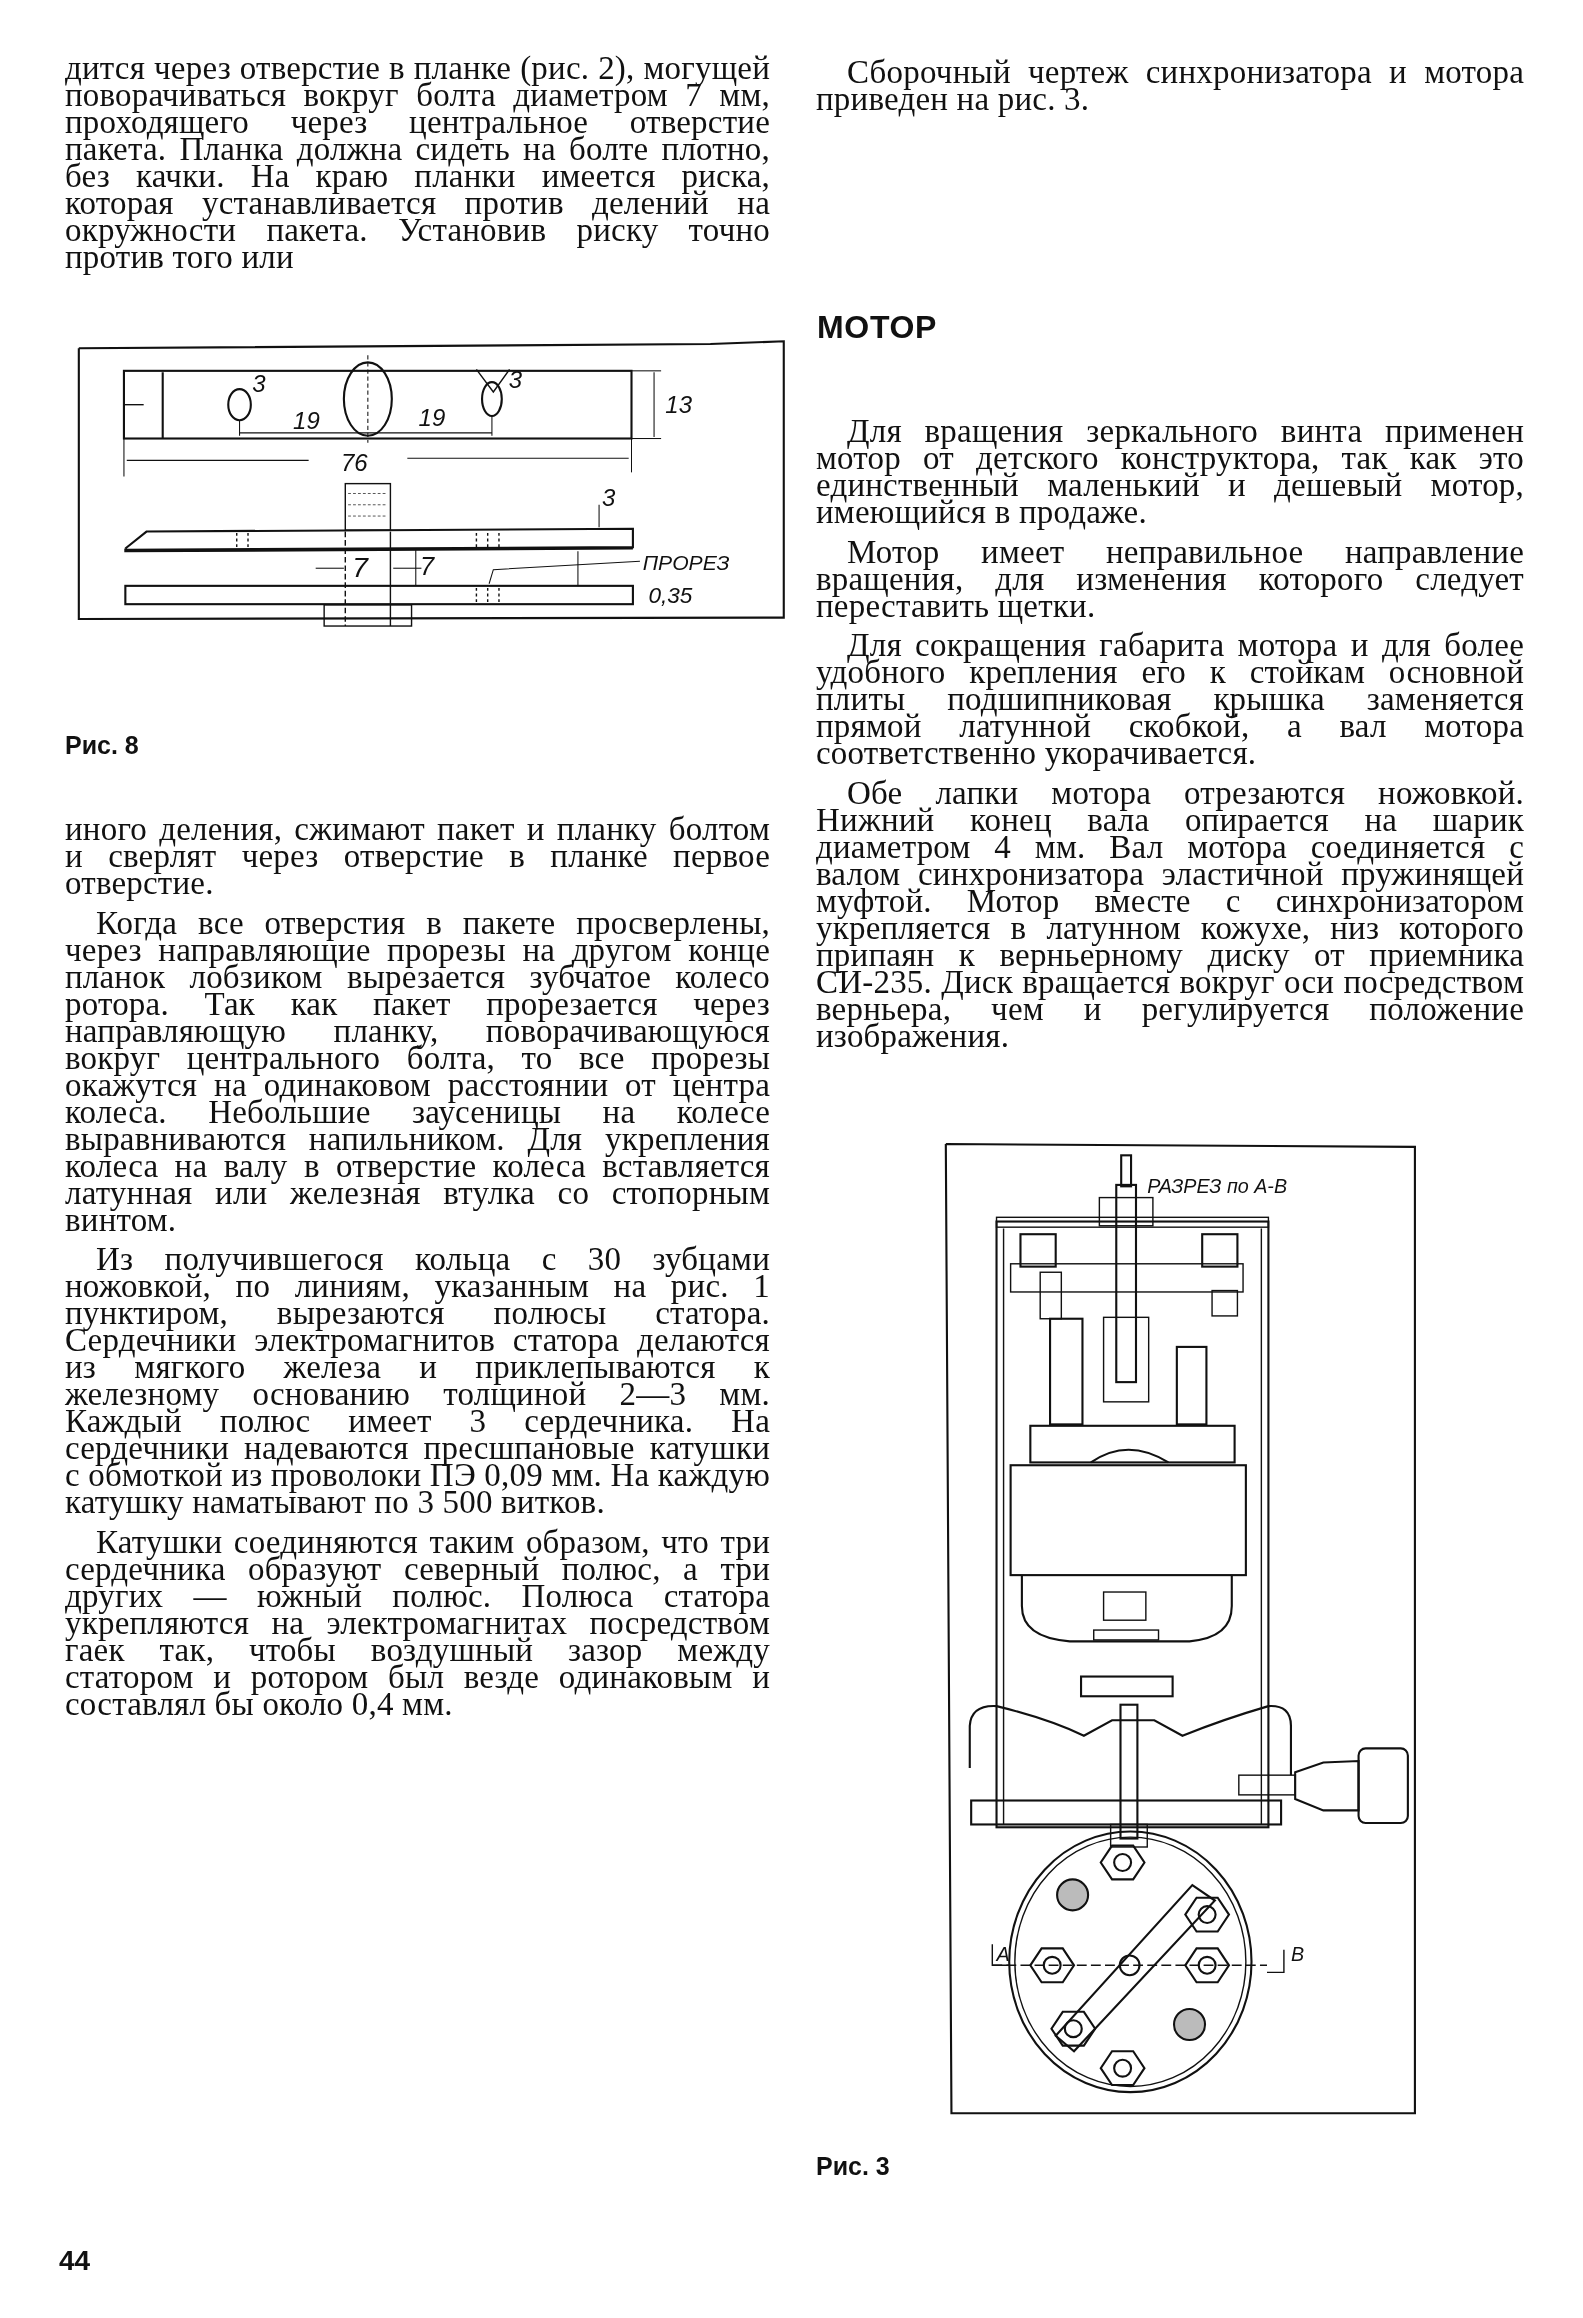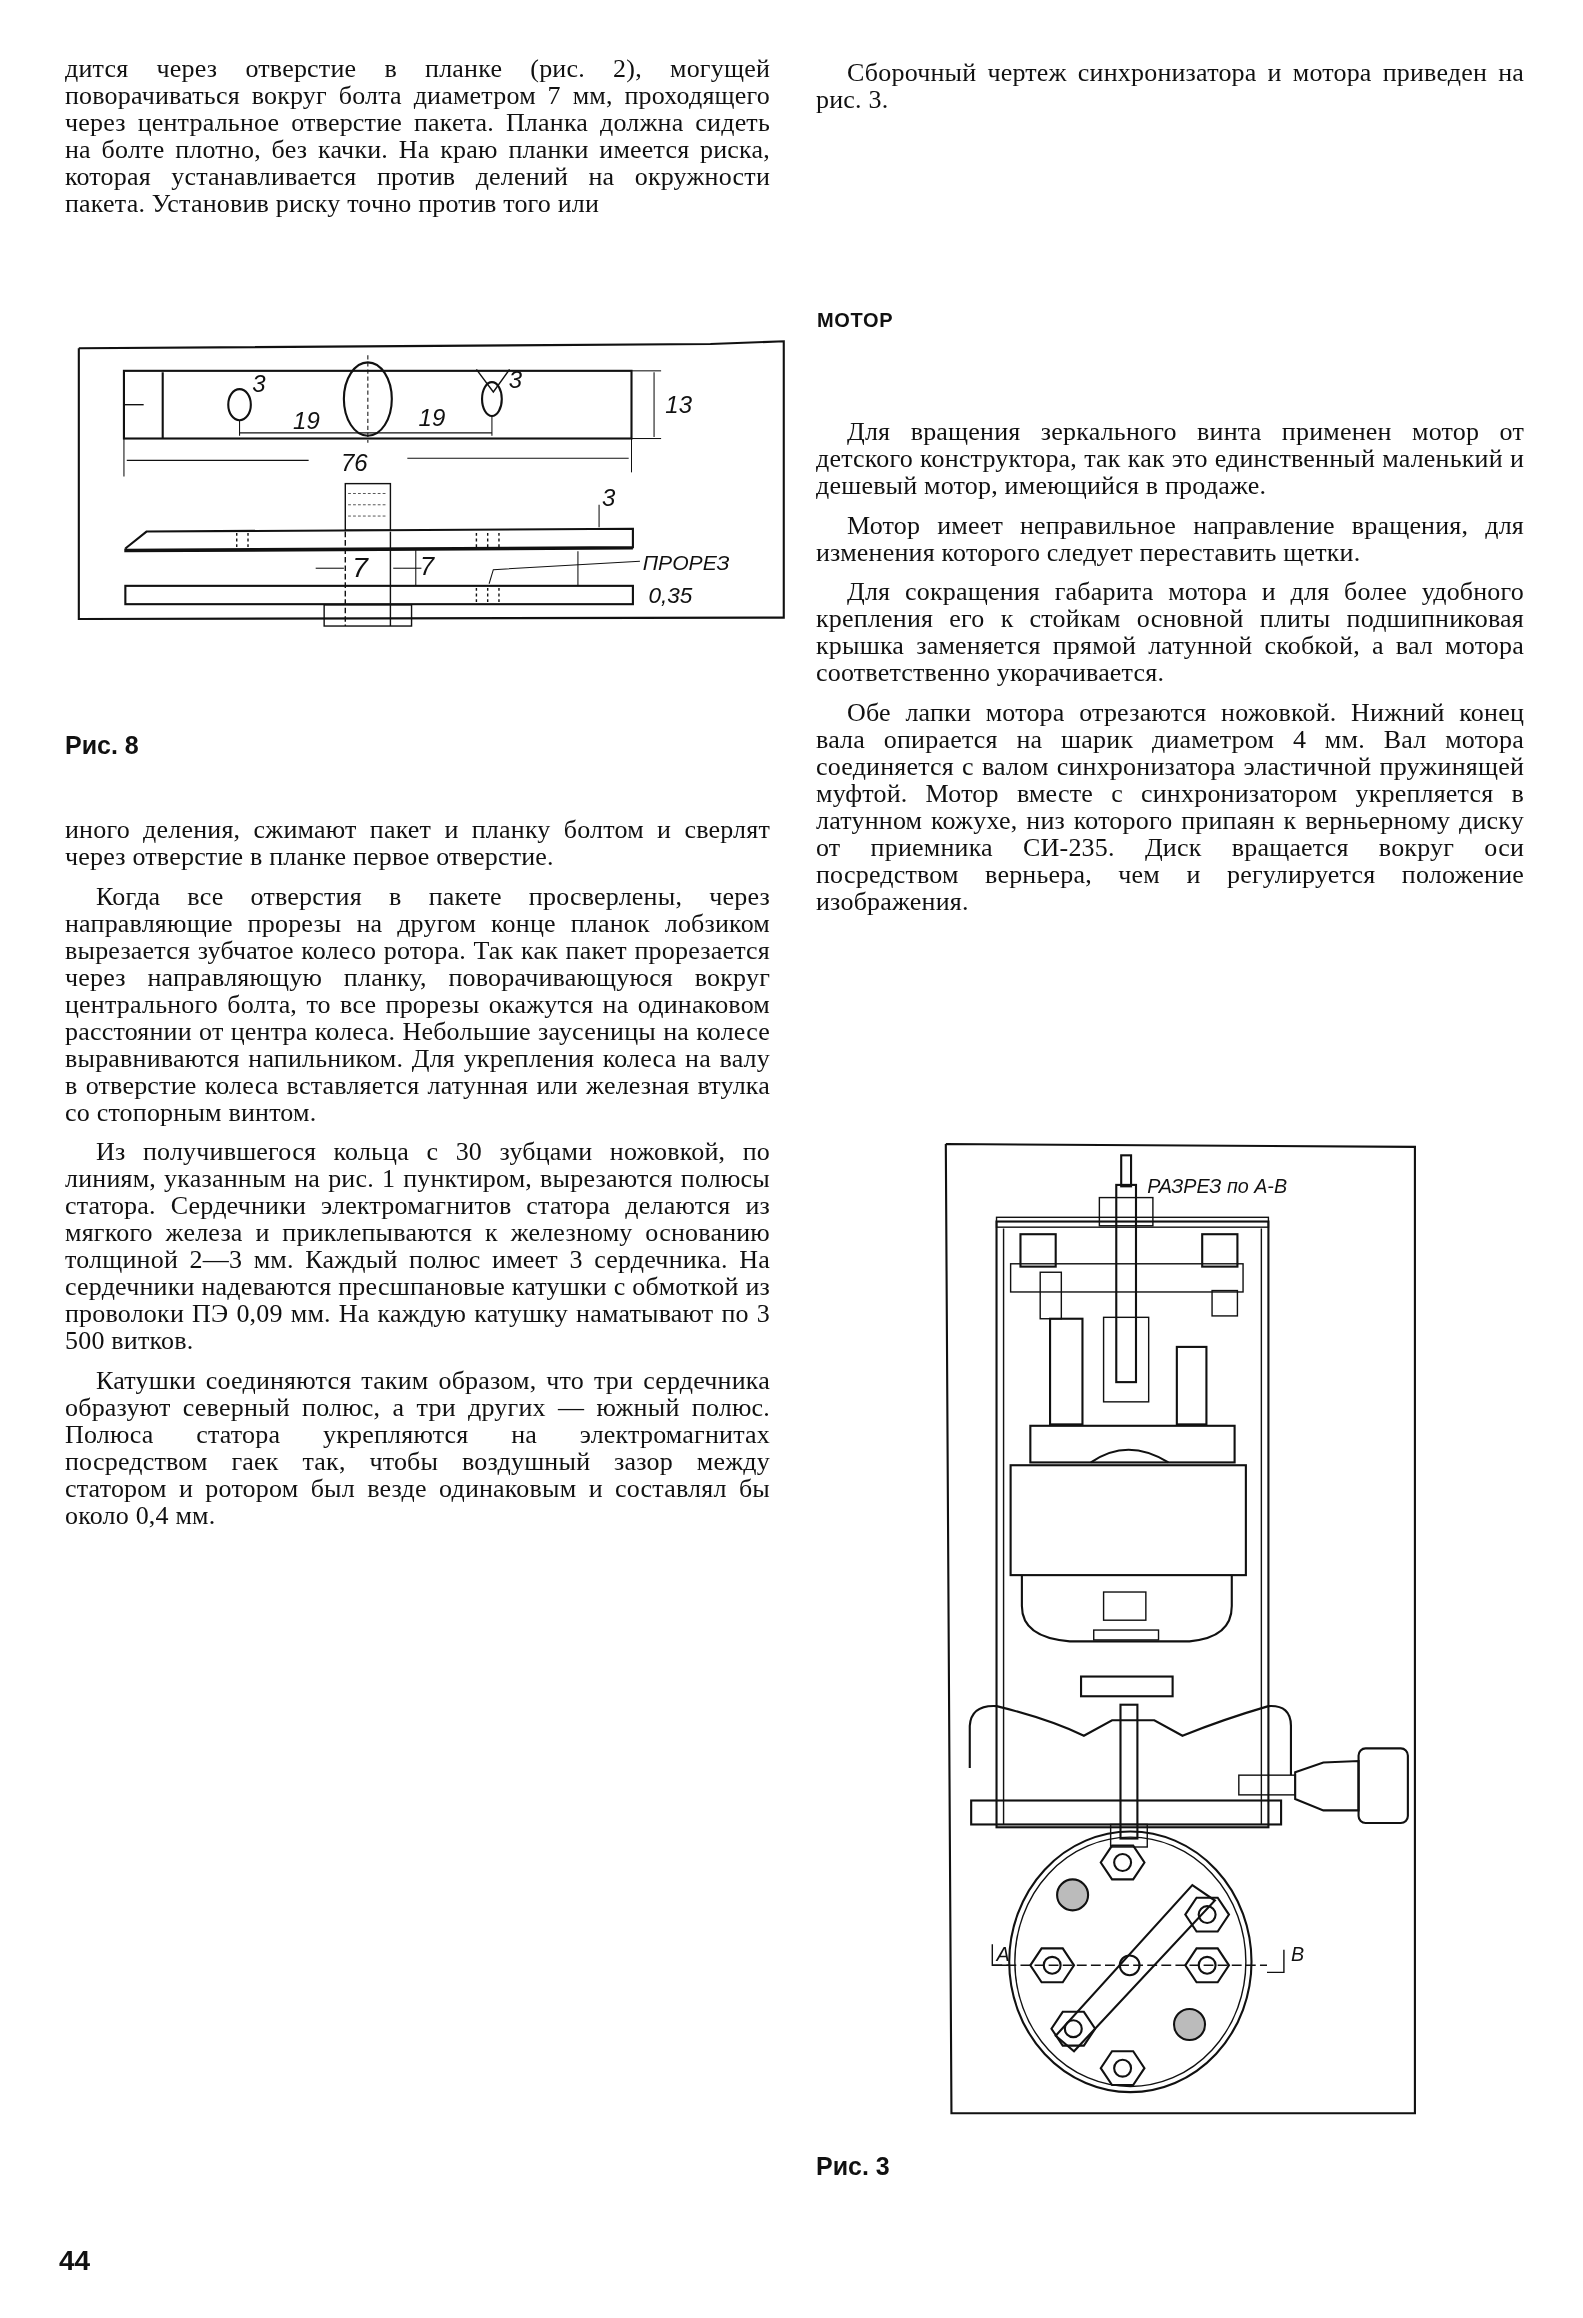"дится через отверстие в планке" .col { font-size: 26px -> 33px }
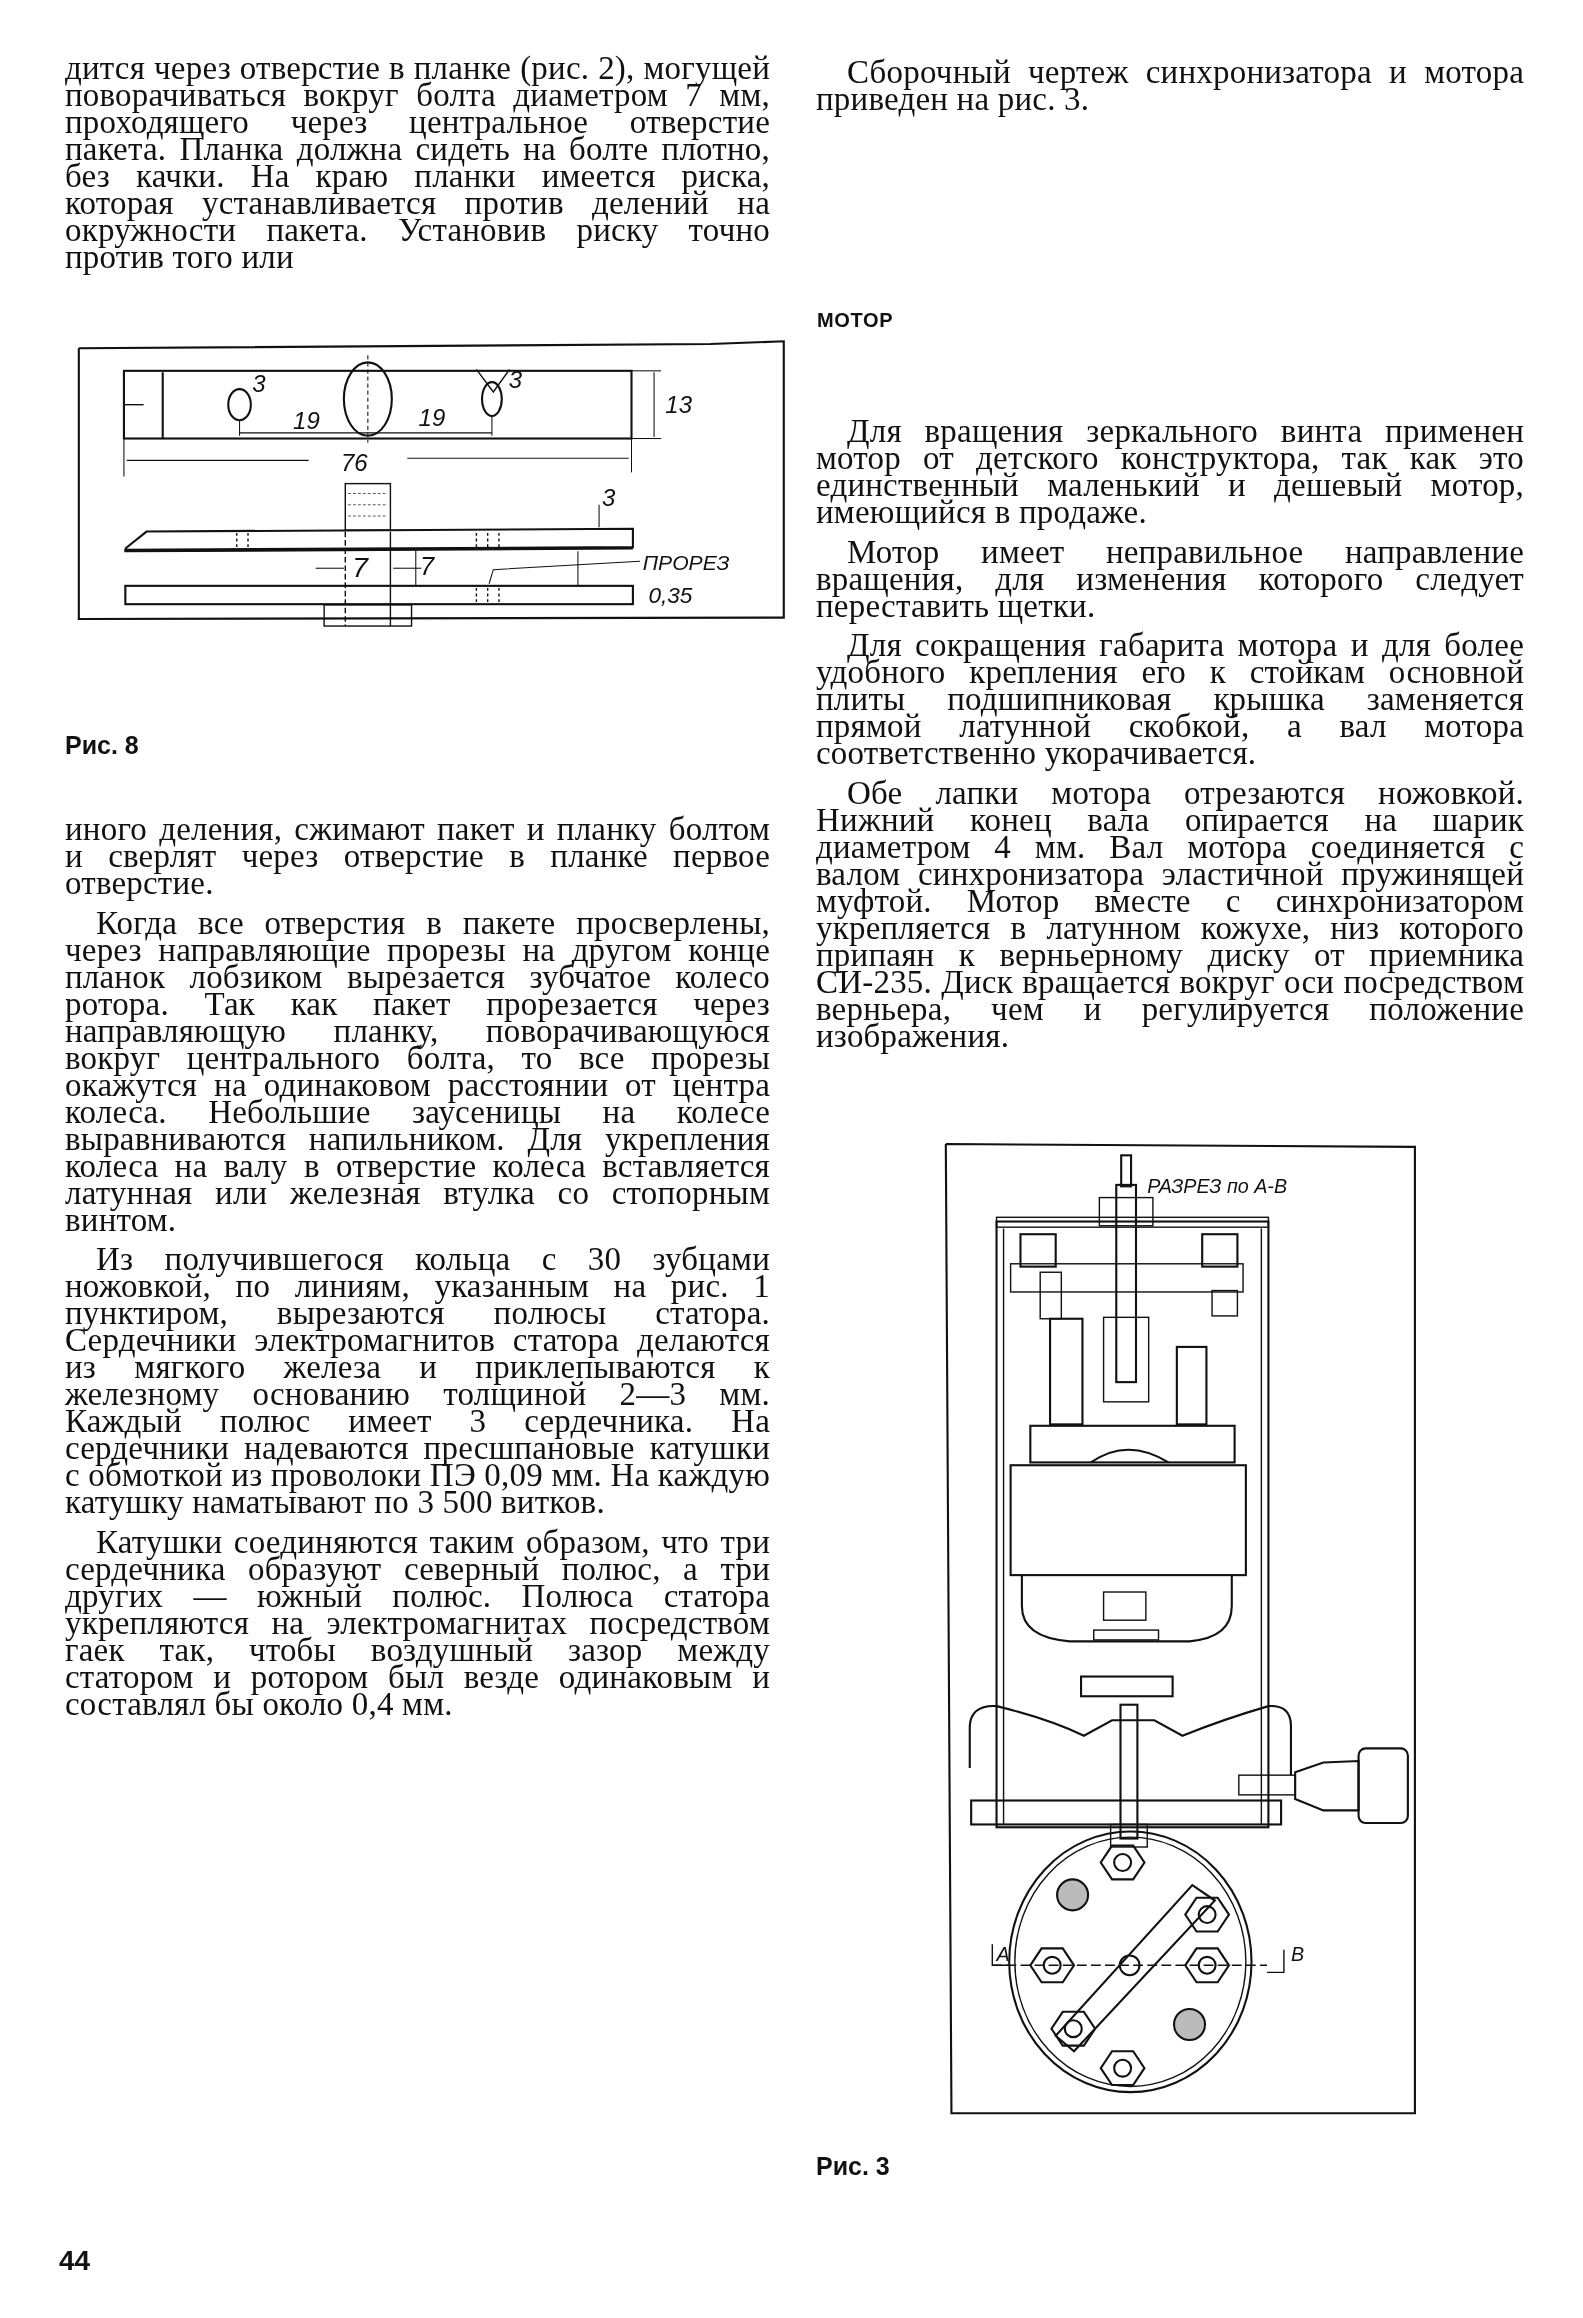"МОТОР" .heading { font-size: 20px -> 32px }
